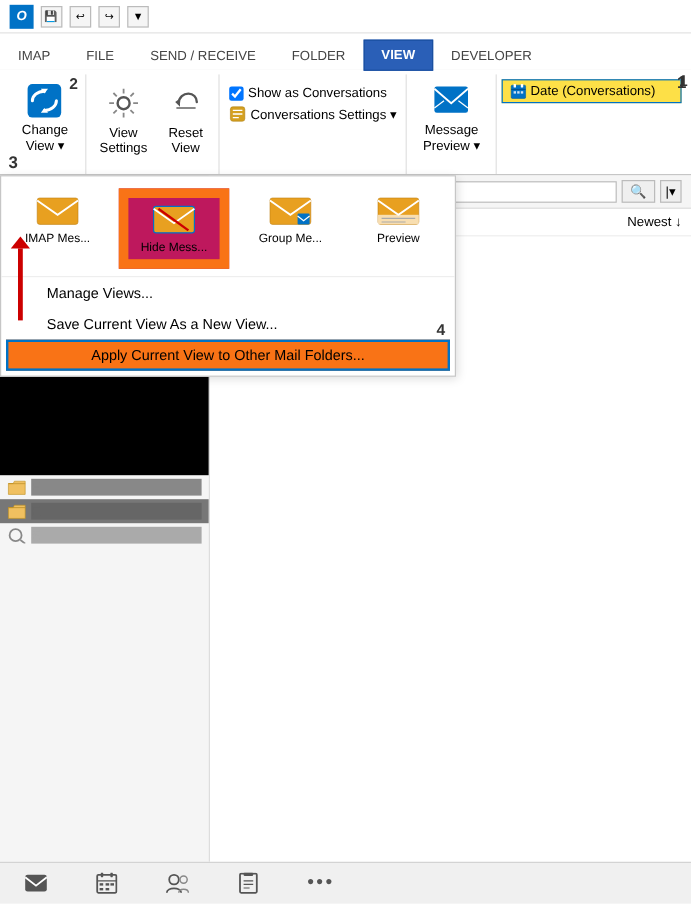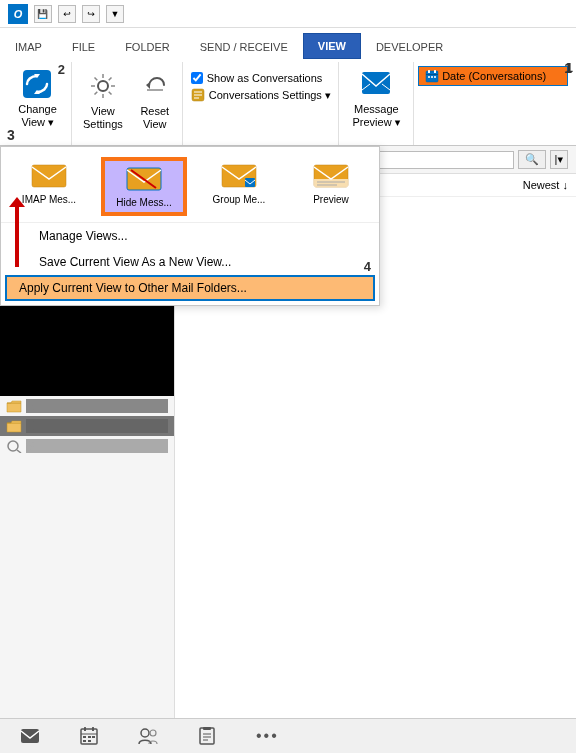"FOLDER" div.ribbon-tab { order: before "SEND / RECEIVE" -> after "SEND / RECEIVE" }
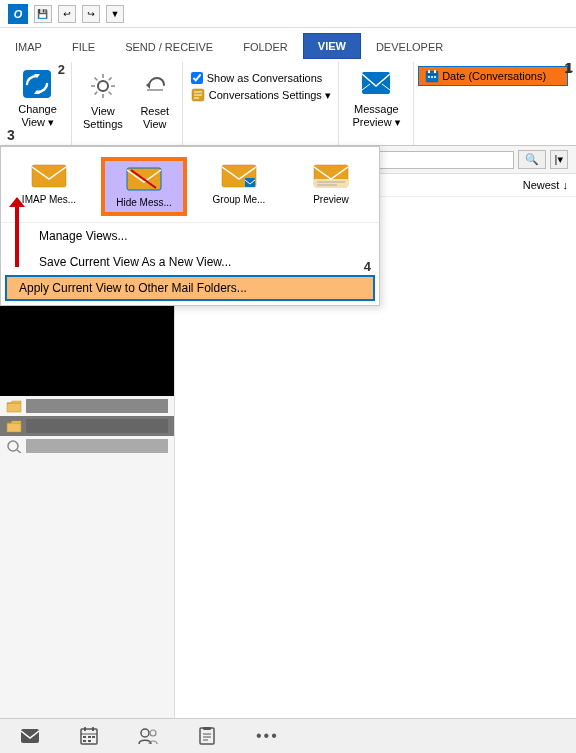"Date (Conversations)" .date-conversations-btn { background: #f97316 -> #fde047 }
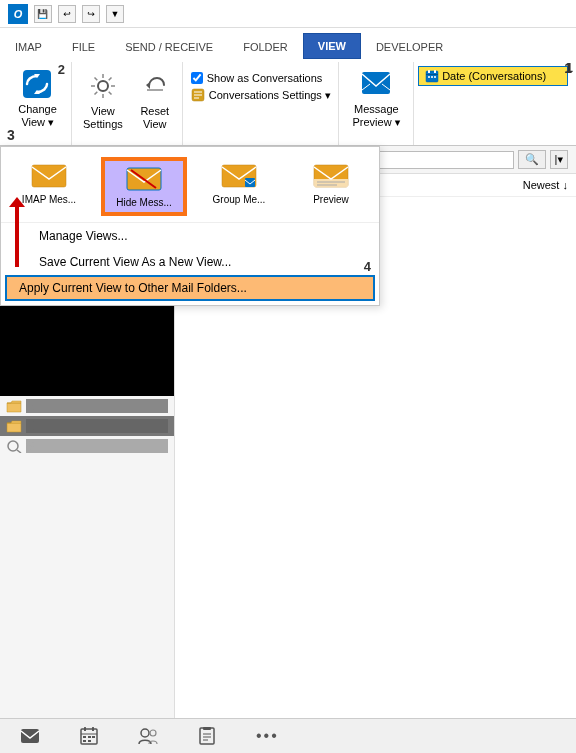"Hide Mess..." .arr-btn.selected { background: #c4b5fd -> #be185d; border: 4px solid #f97316 -> 8px solid #f97316 }
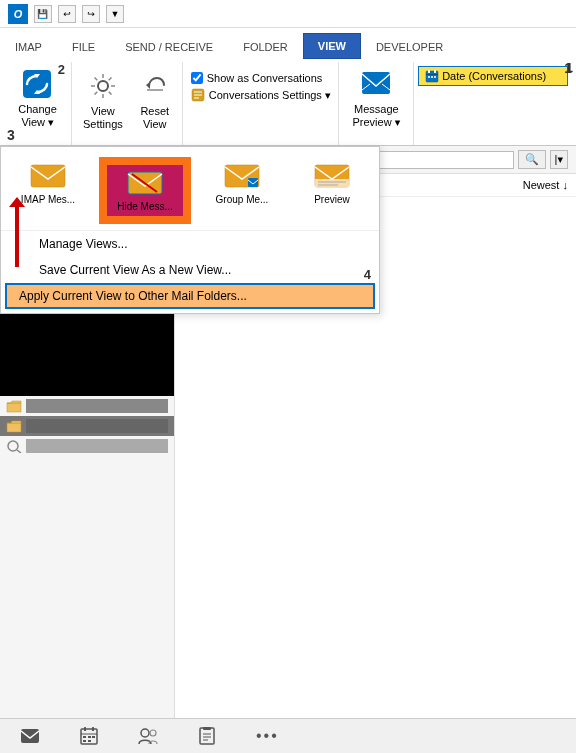"Apply Current View to Other" .dropdown-item.highlighted-item { background: #fdba74 -> #f97316; justify-content: none -> center }
